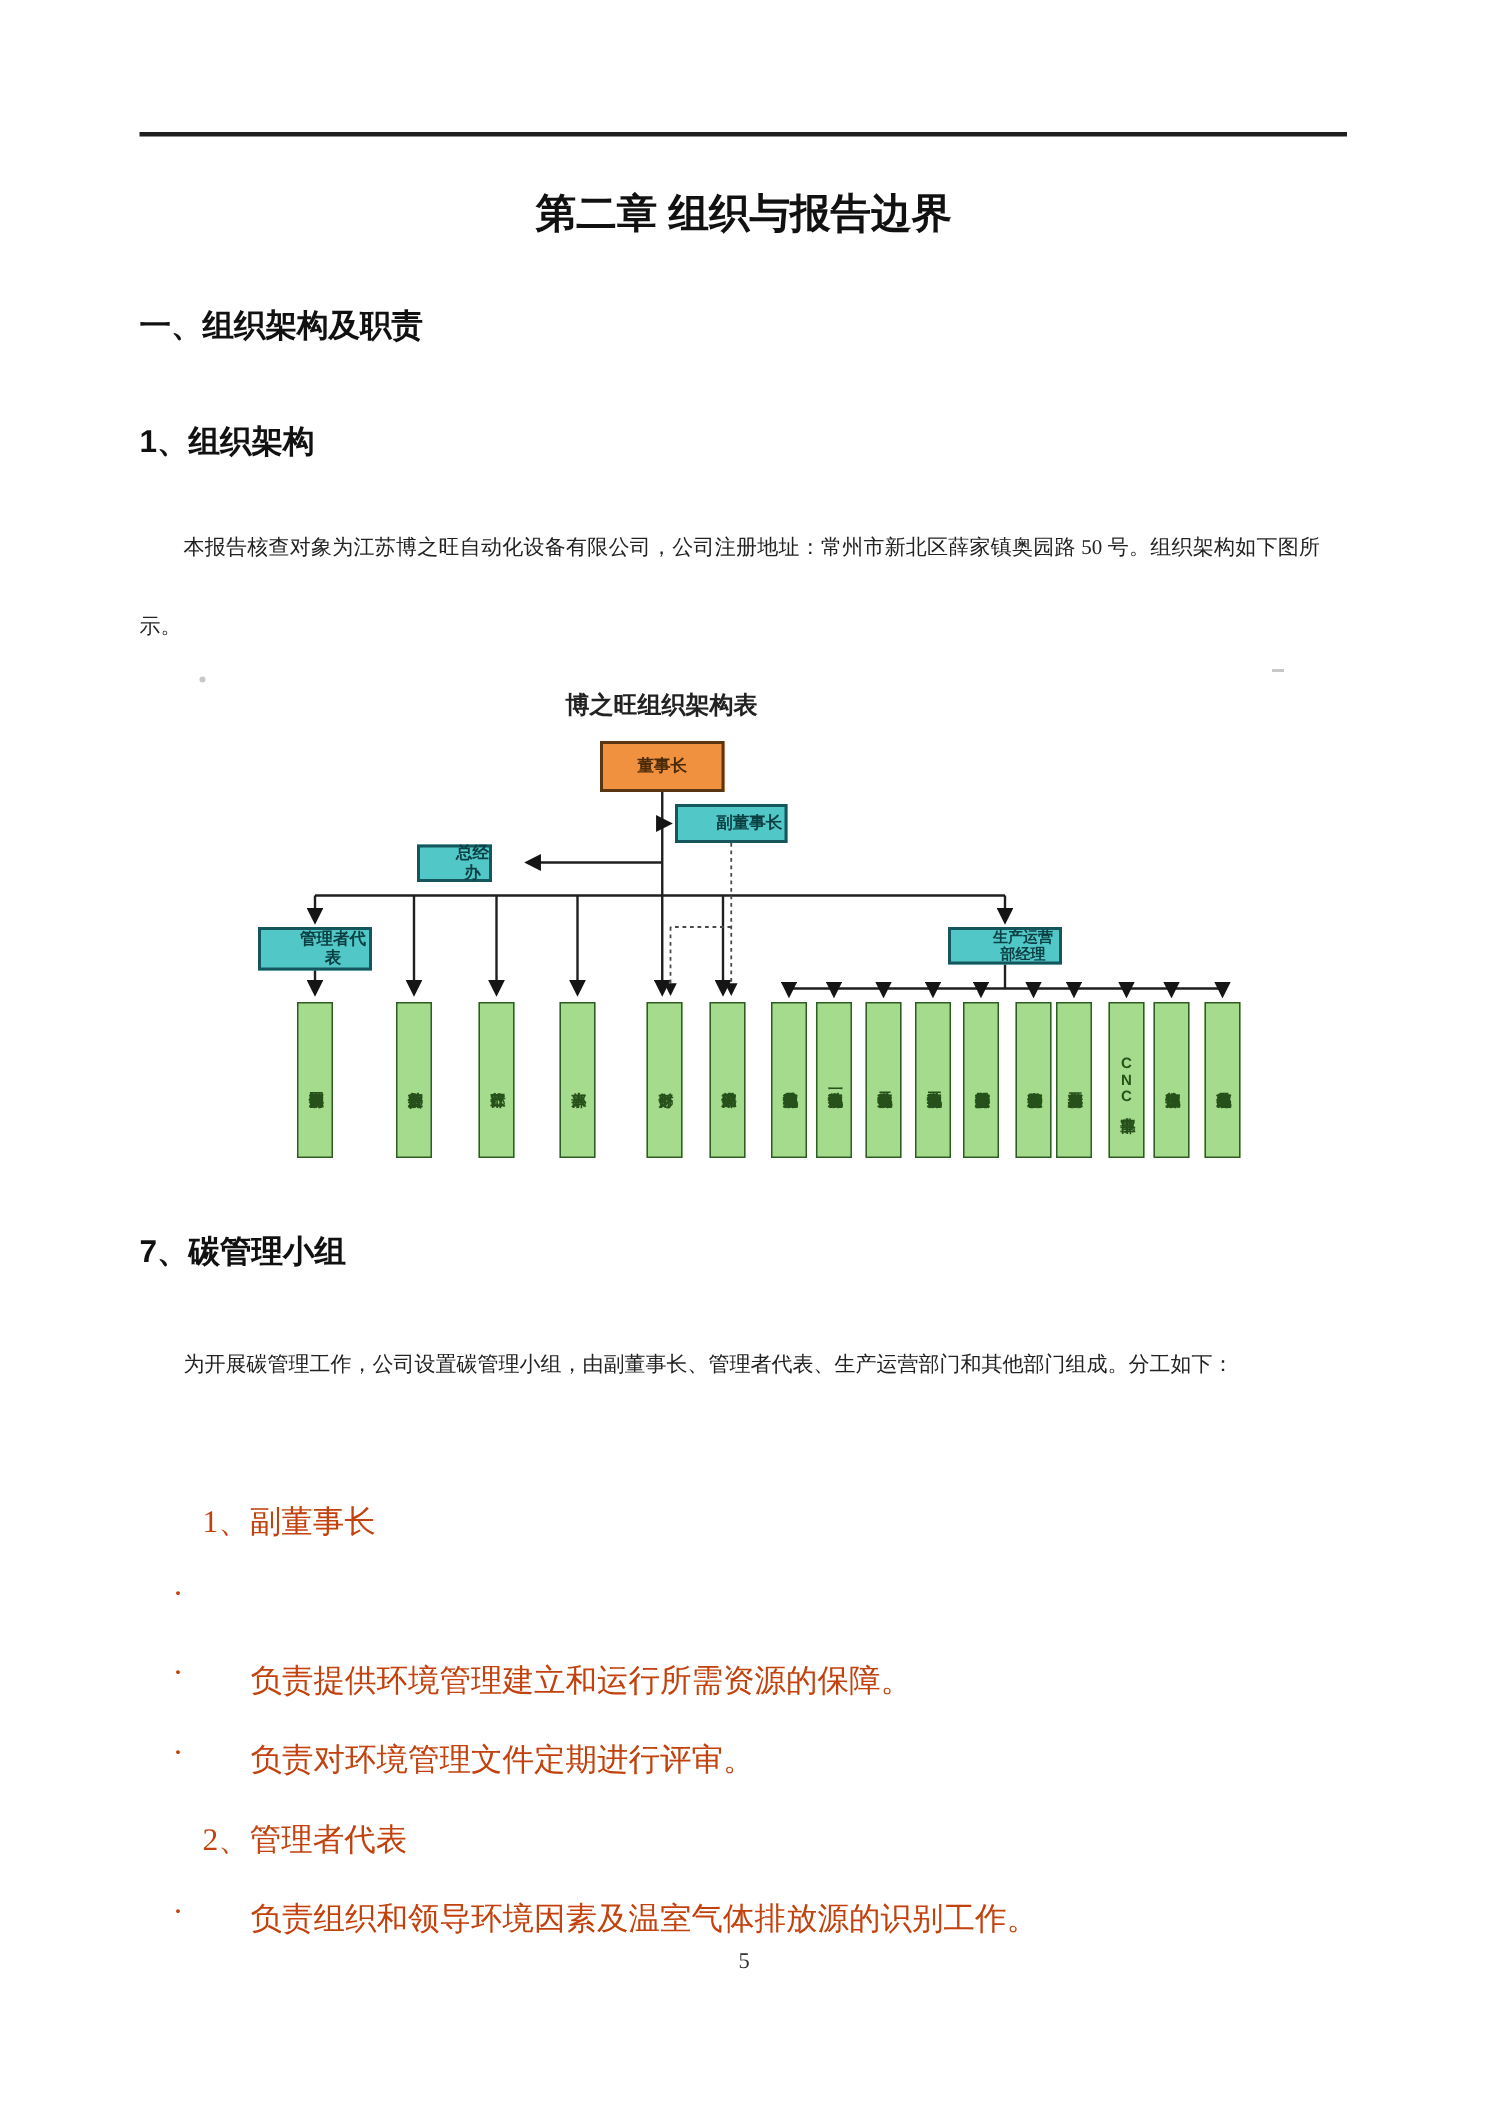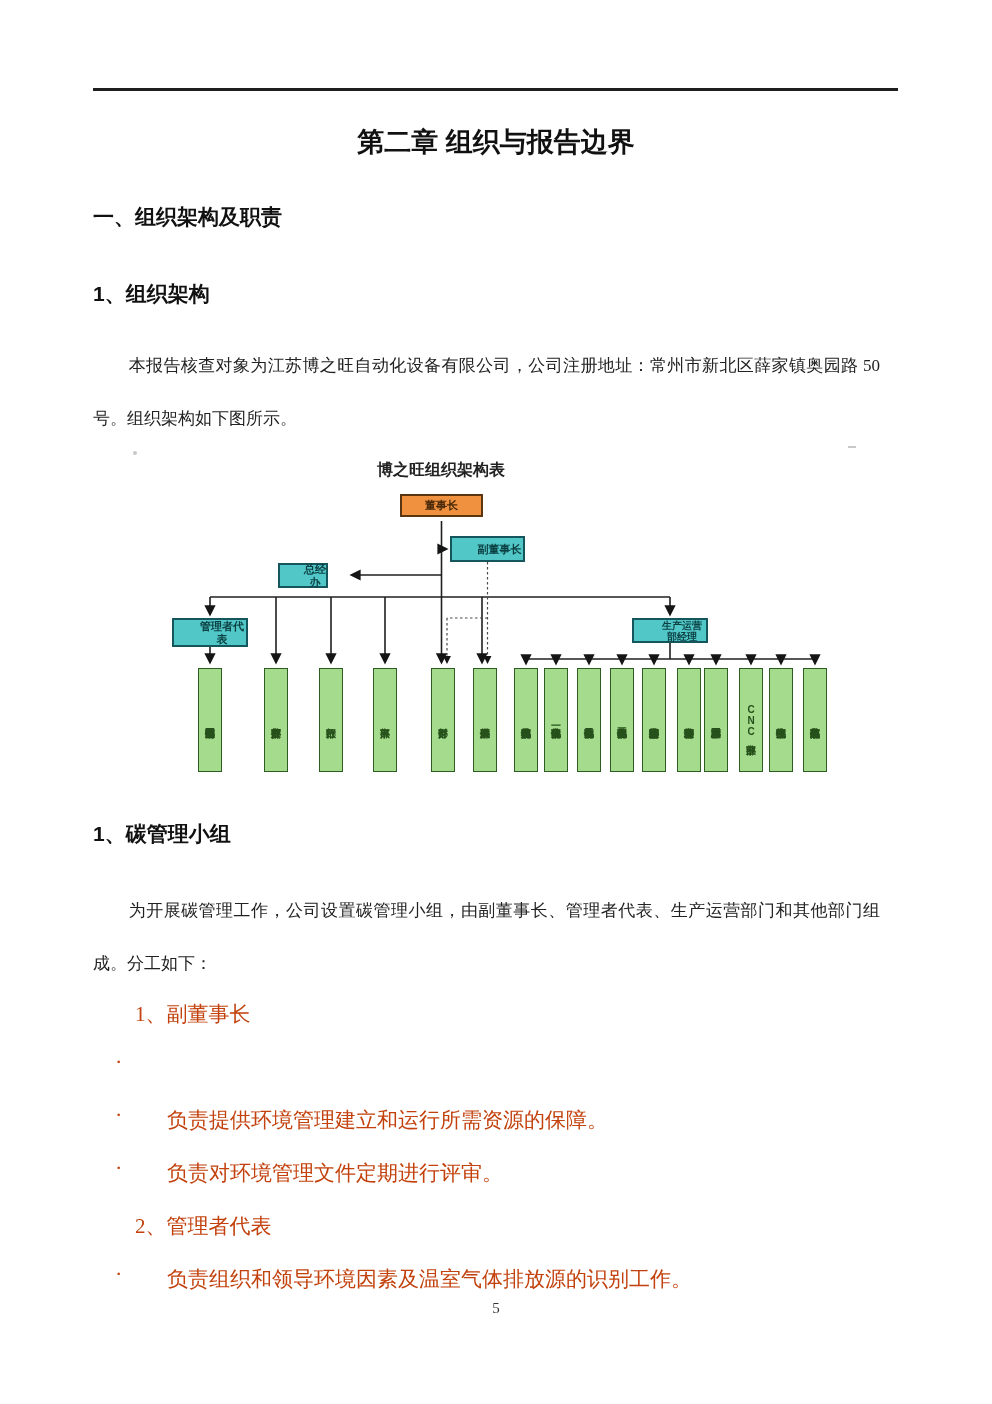"本报告核查对象为江苏博之旺自动化设备有限公司，公司注册地址：常州市新北区薛家镇奥" .para { font-size: 17px -> 14px }
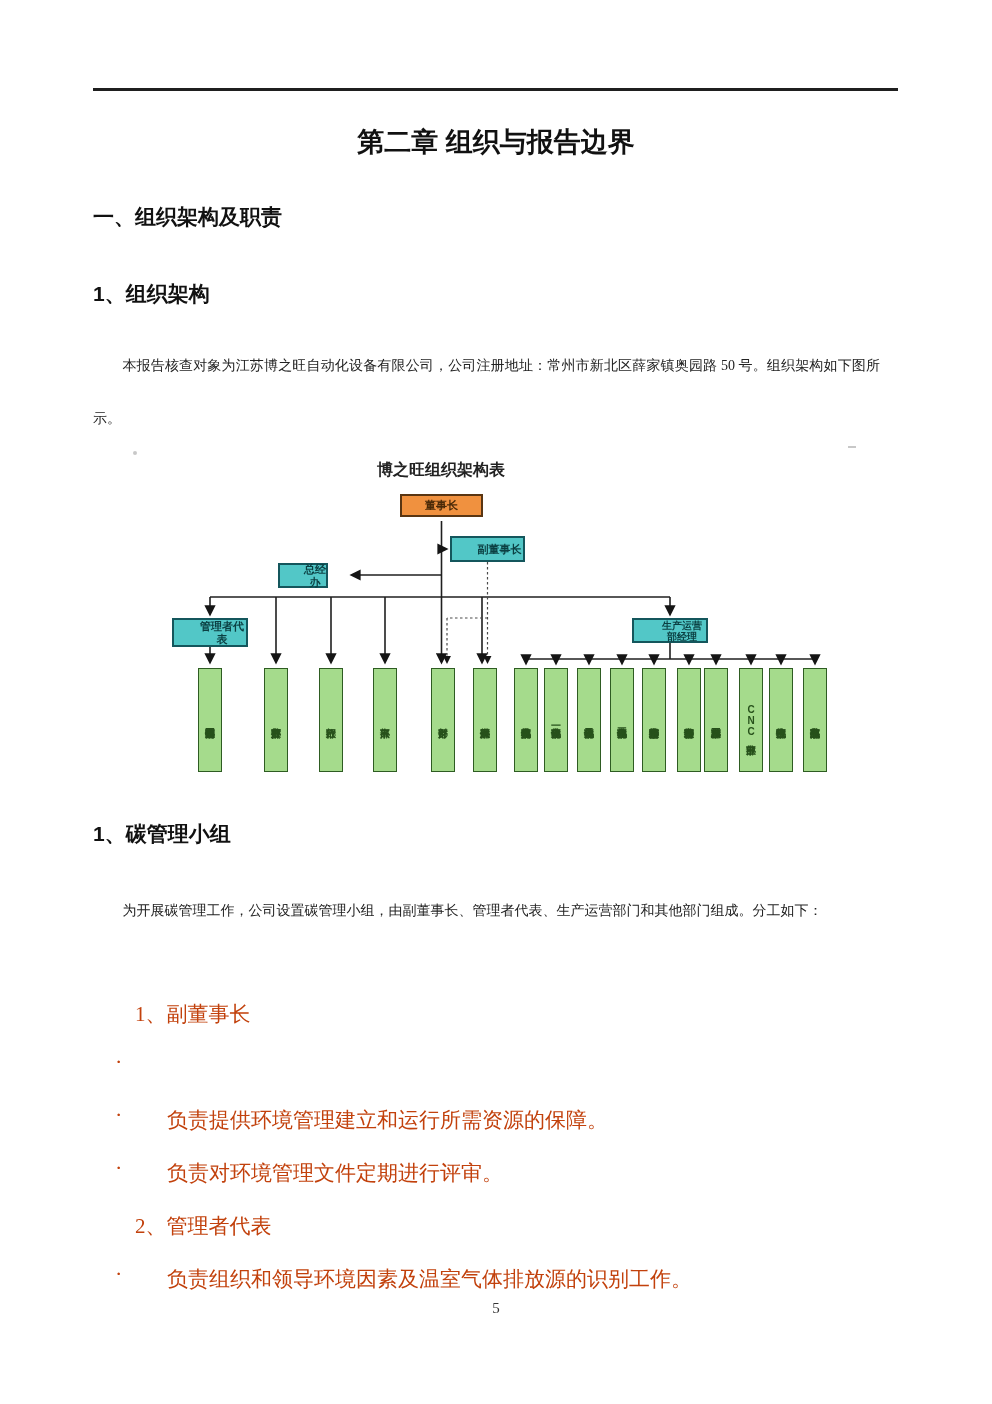"董事长" div.node { height: 23px -> 34px }
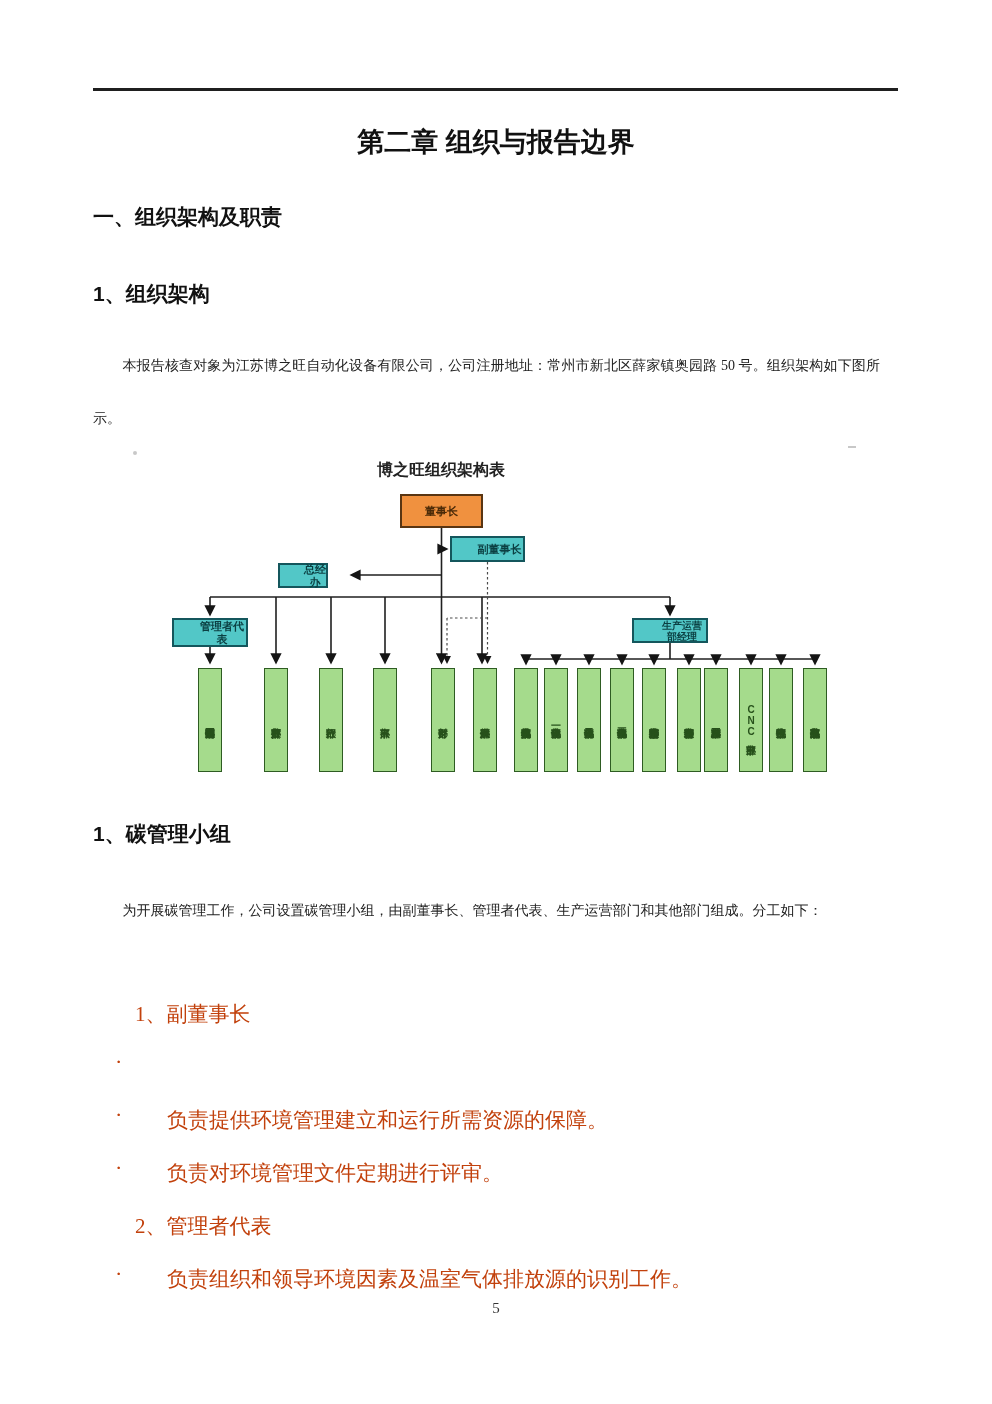"1、碳管理小组" div.abs { text: 1 -> 7 }
